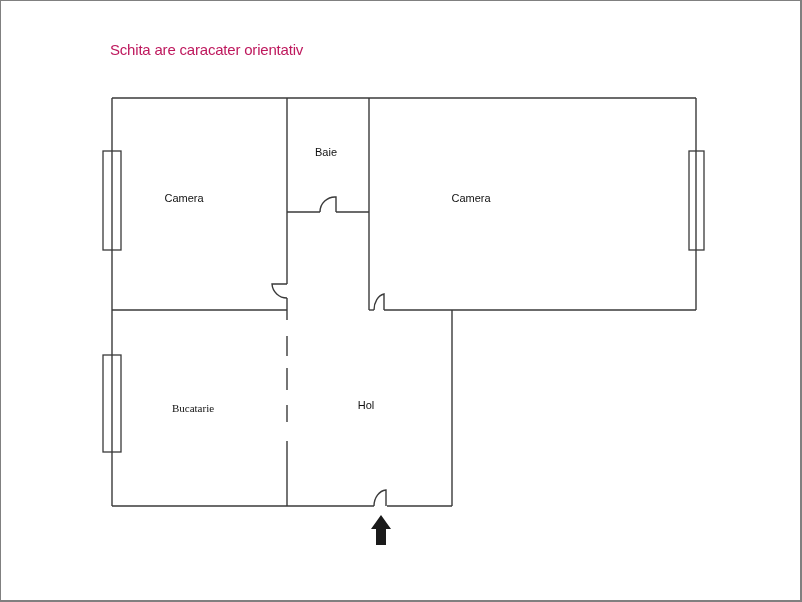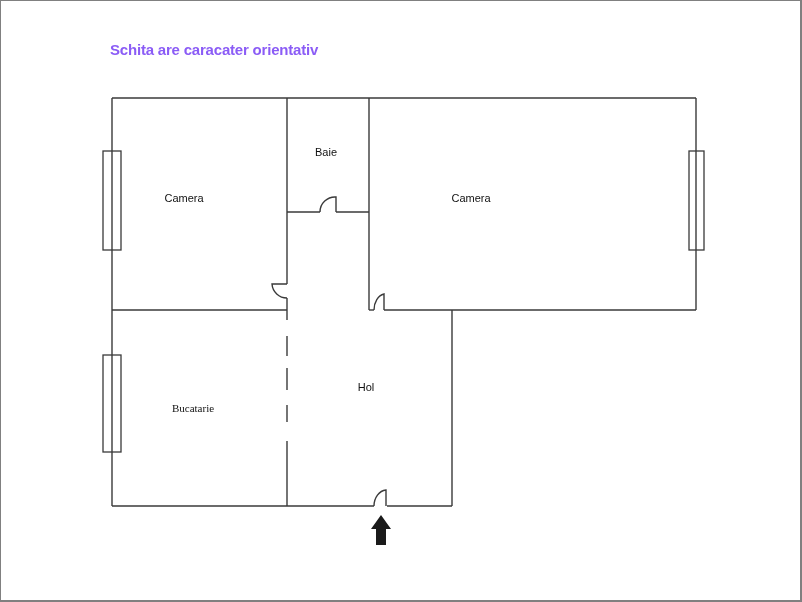"Schita are caracater orientativ" .note { color: #8b5cf6 -> #be185d; font-weight: bold -> none }
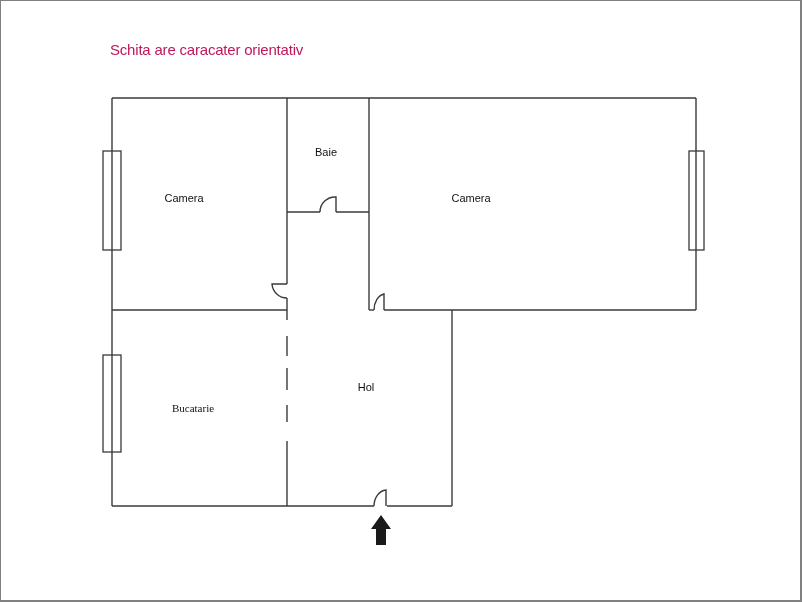"Hol" div.label { top: 387px -> 405px }
